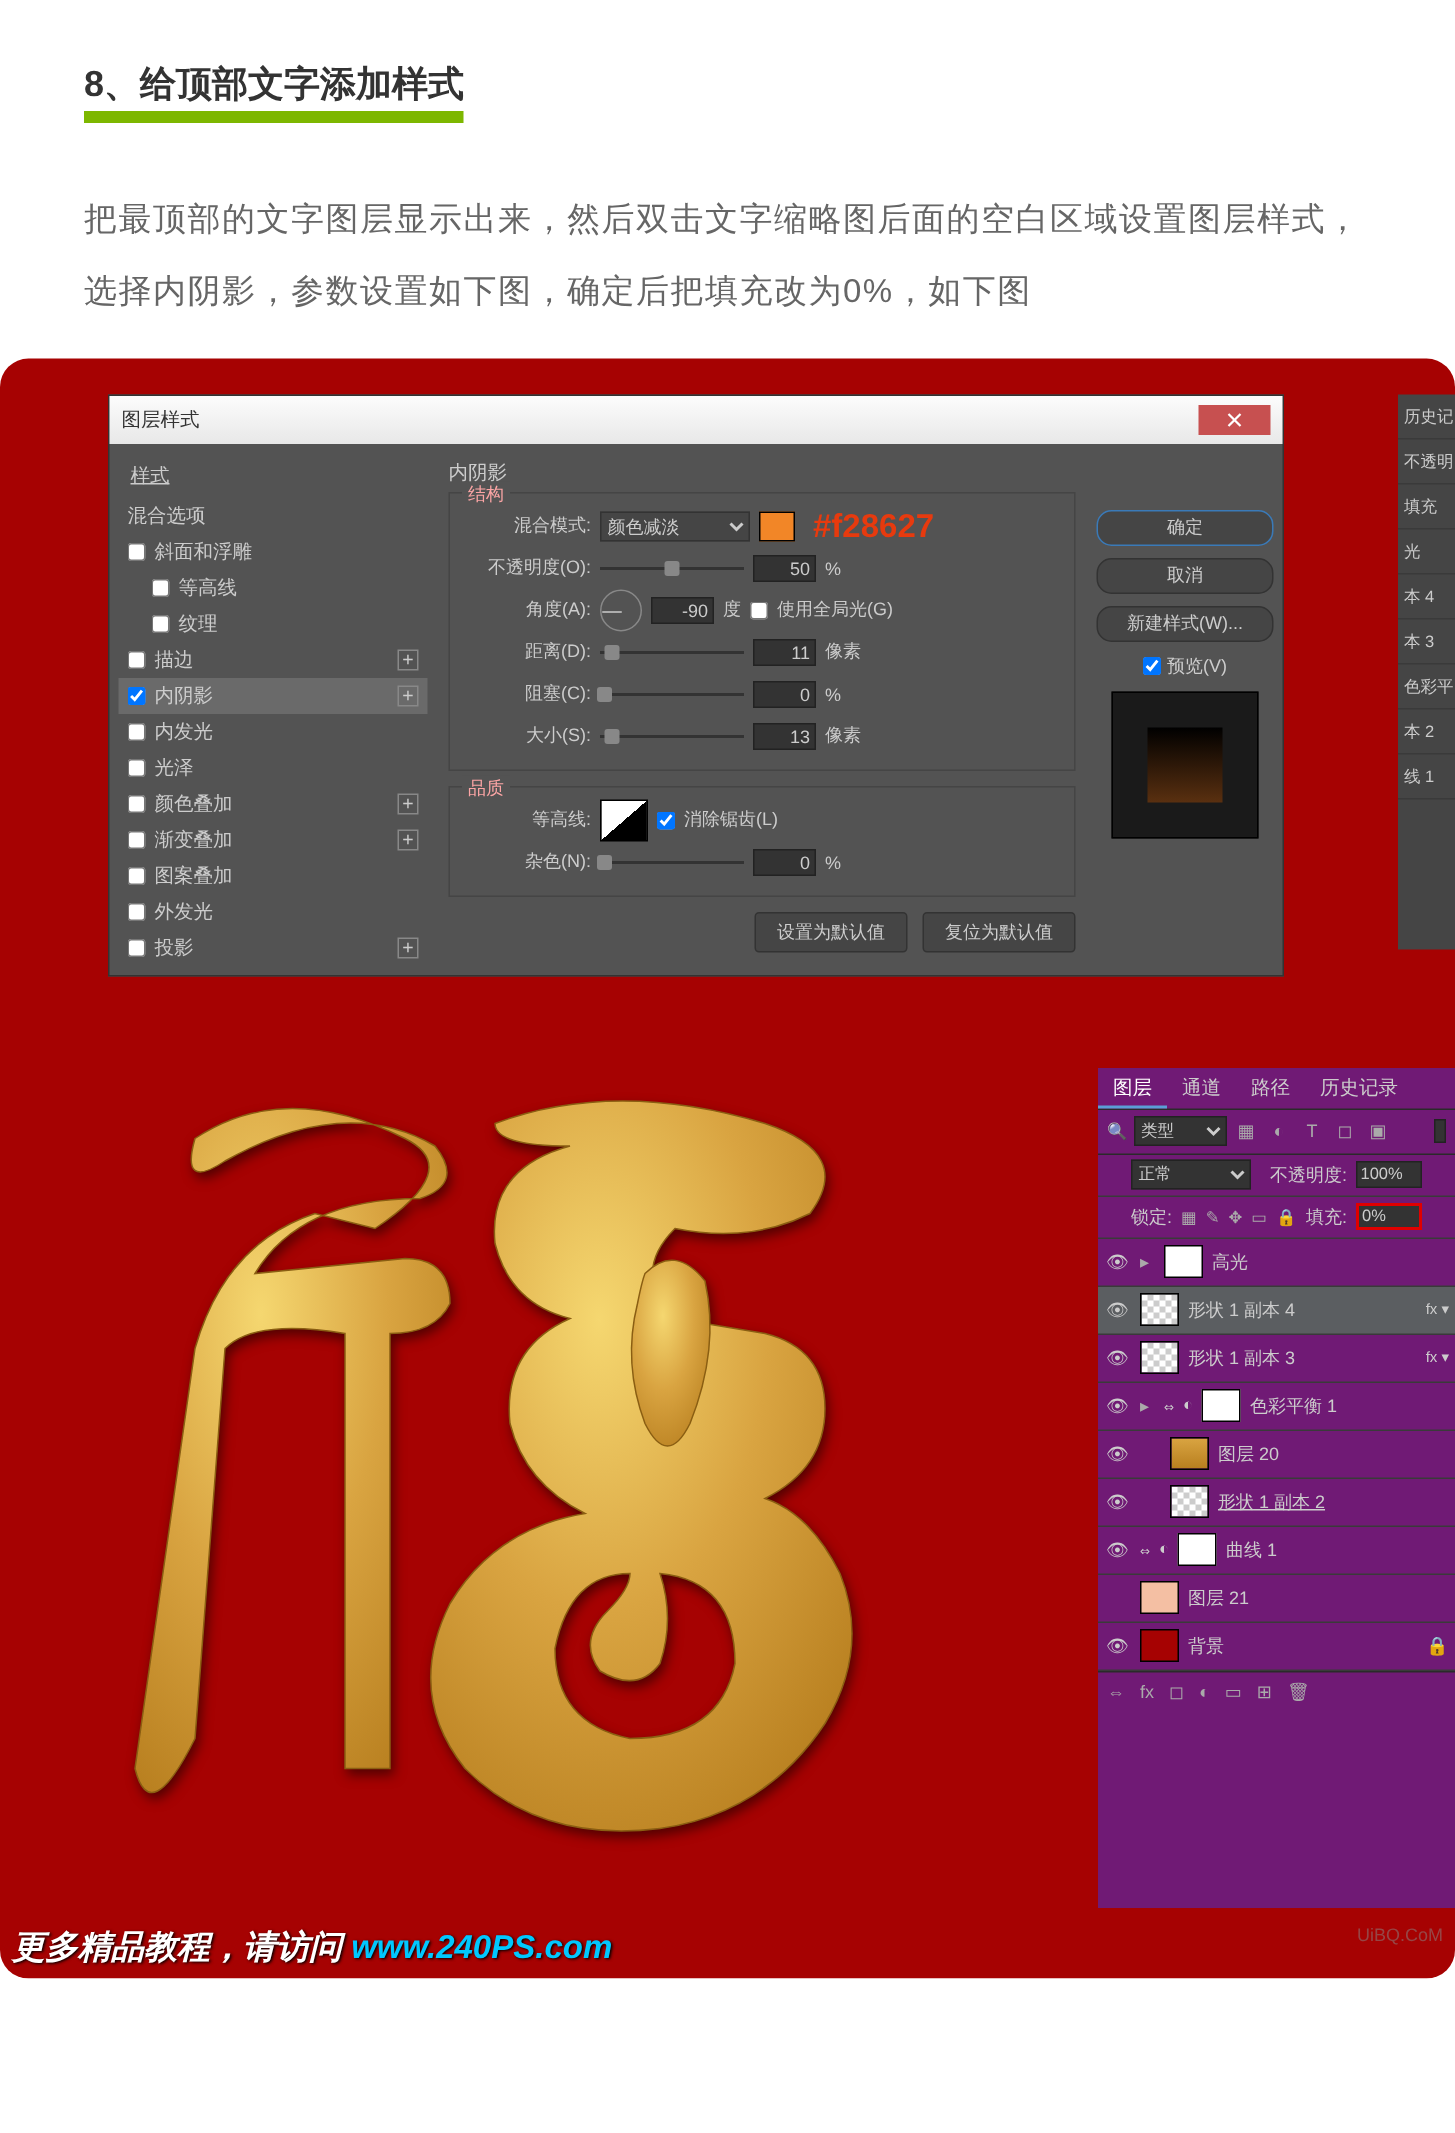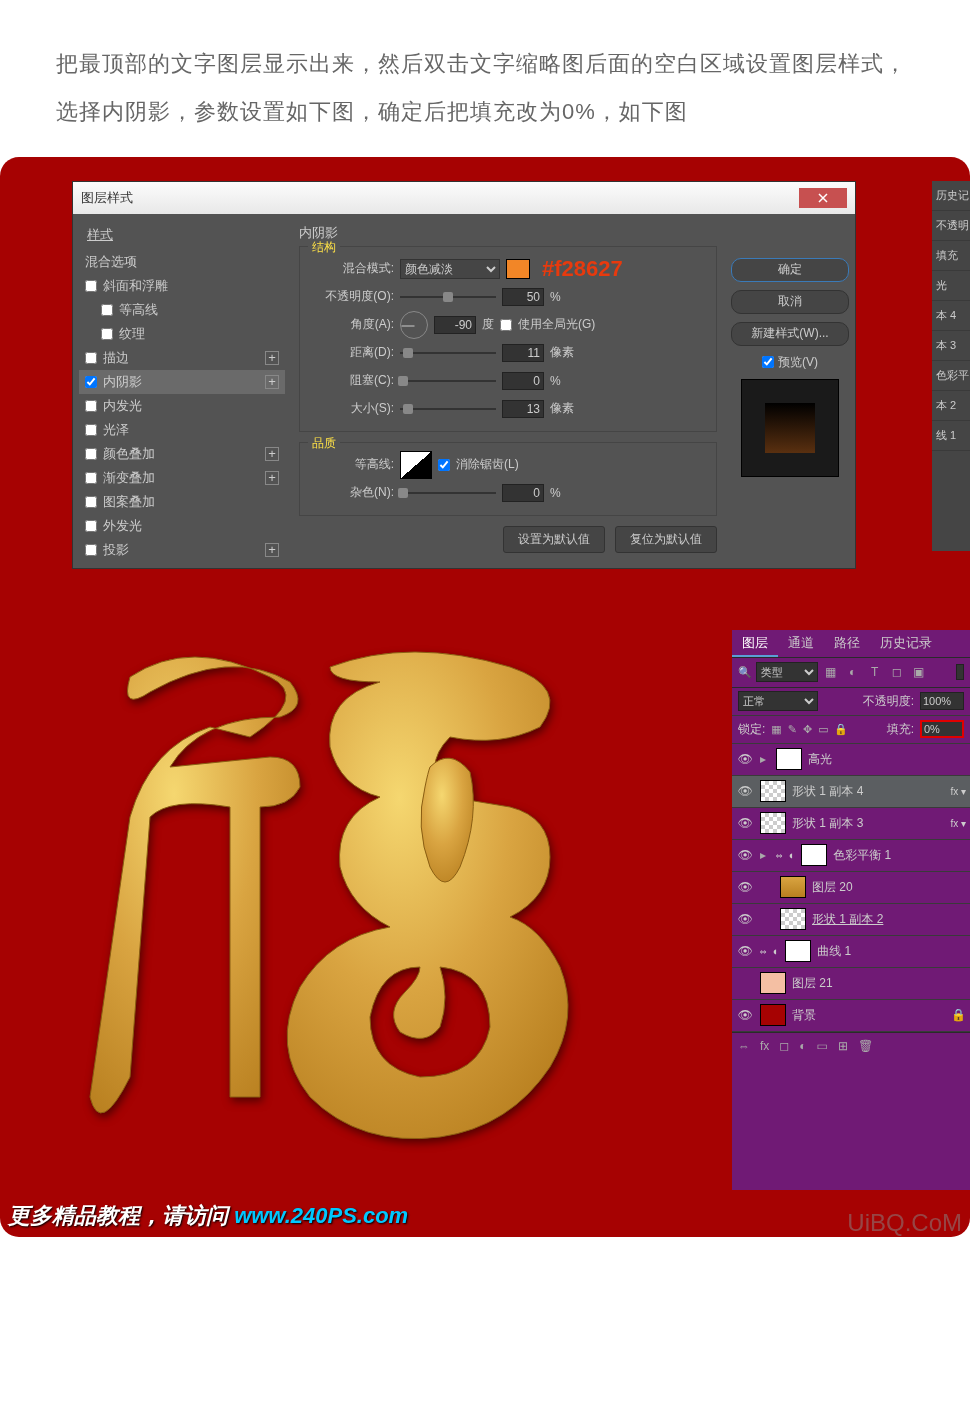"8、给顶部文字添加样式" div.step-title { html: none -> <div>8、给顶部文字添加样式</div> }
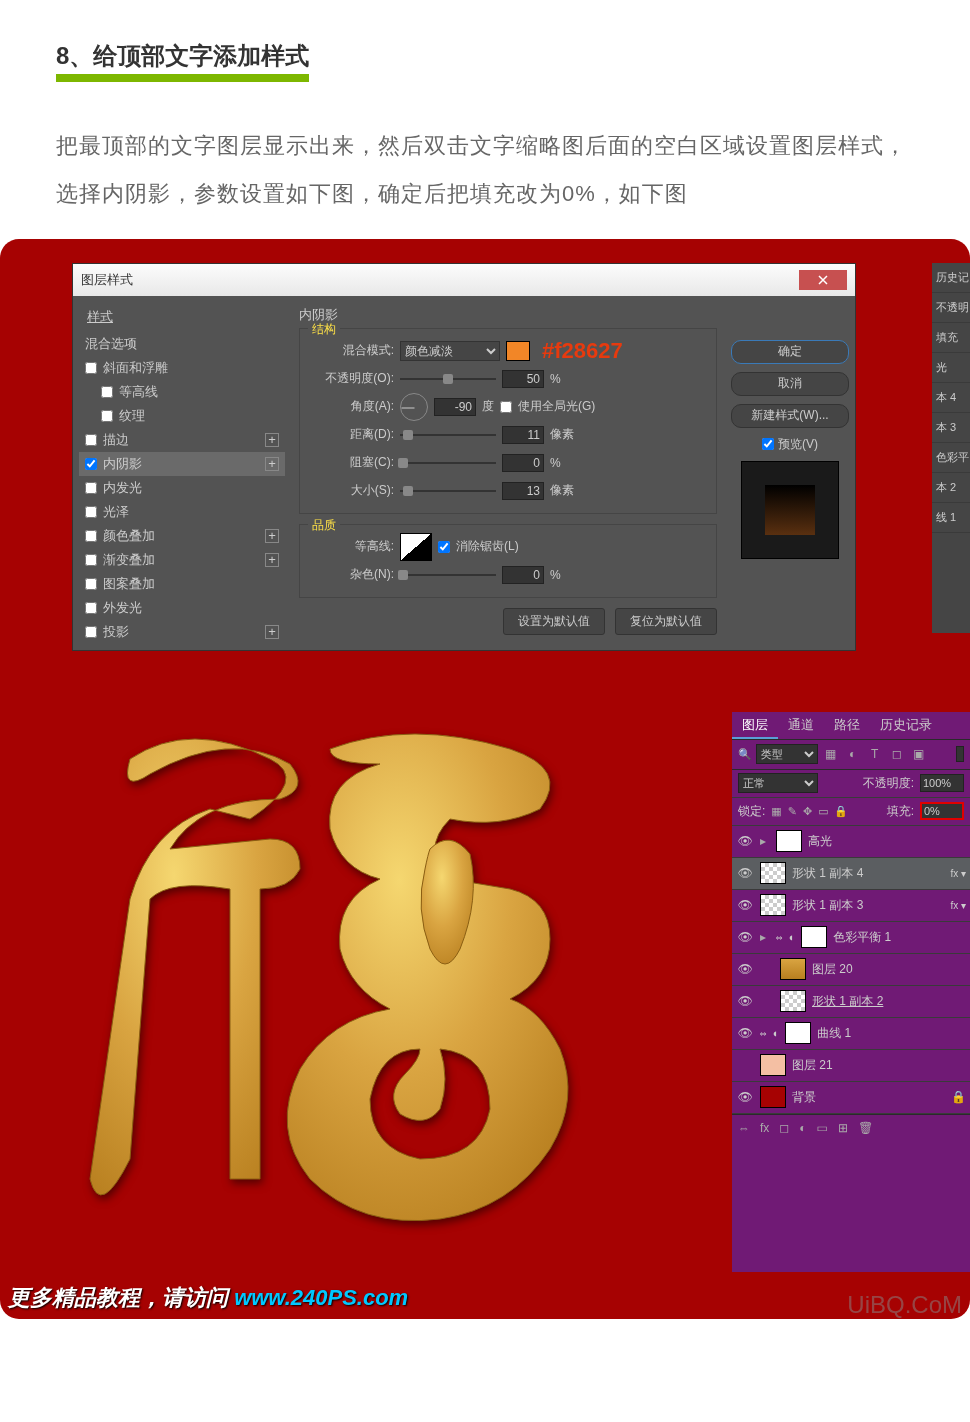"结构" .fieldset-label { color: #fde047 -> #fca5a5 }
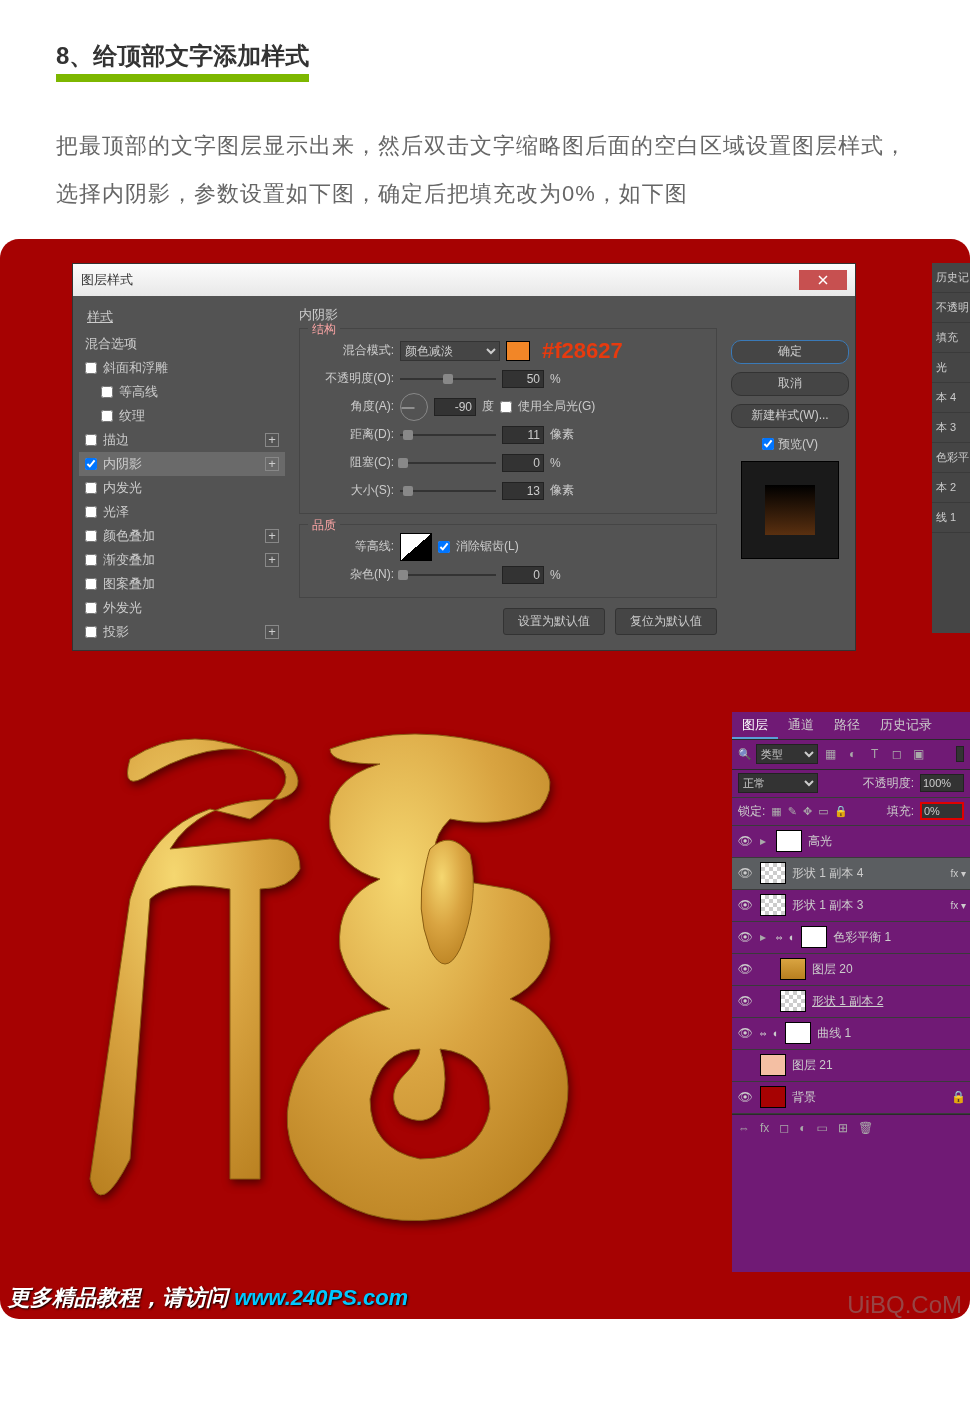"正常" .lp-row2 { padding: 0 6px -> 0 22px }
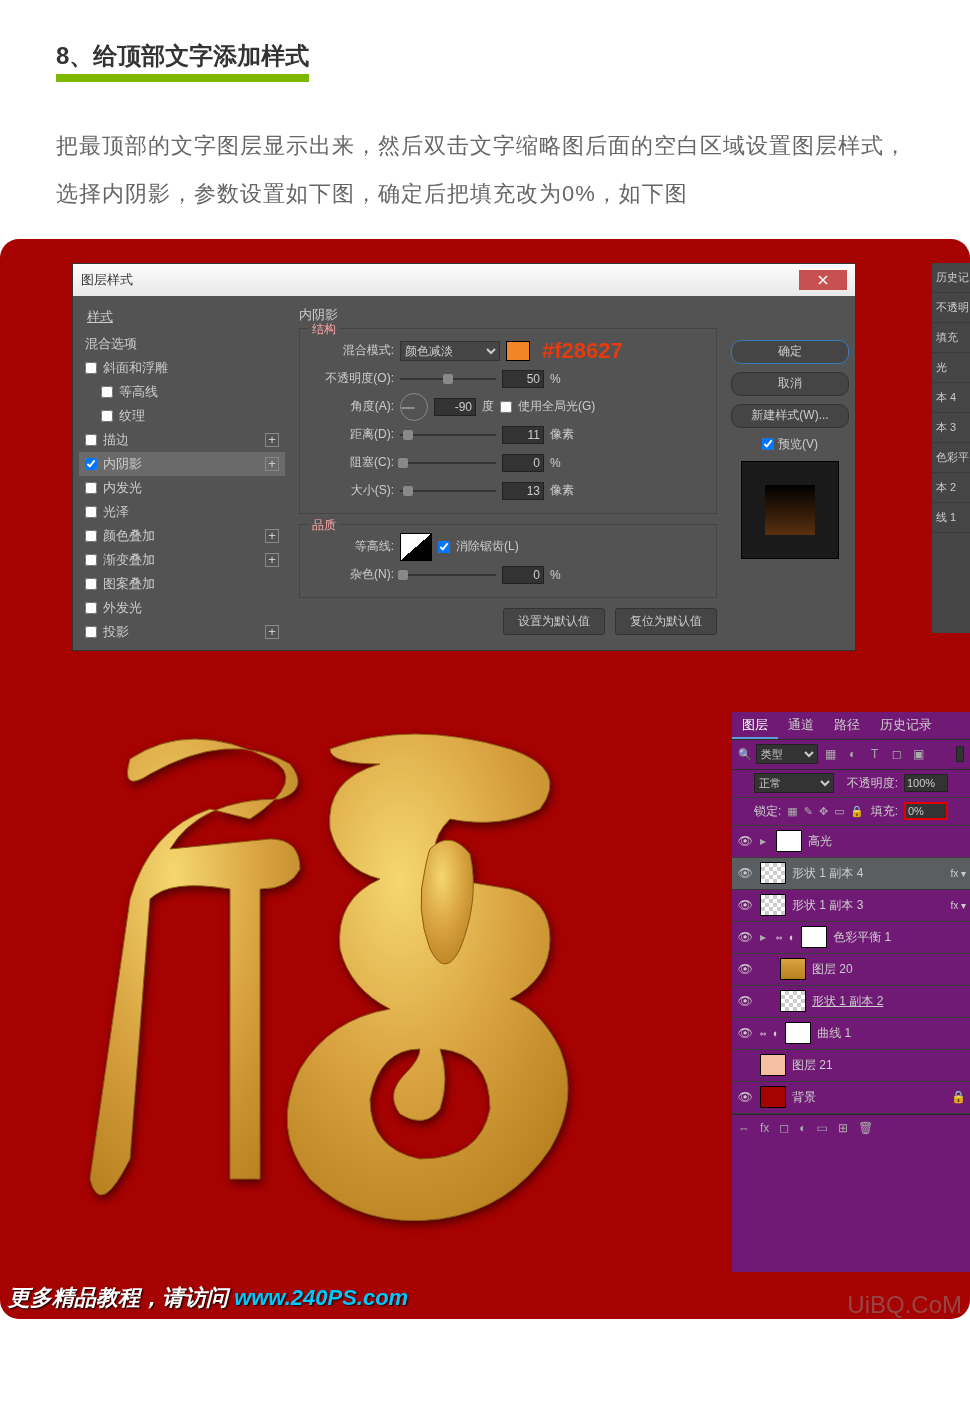"UiBQ.CoM" .wm-right { bottom: 0 -> 22px; font-size: 24px -> 12px }
